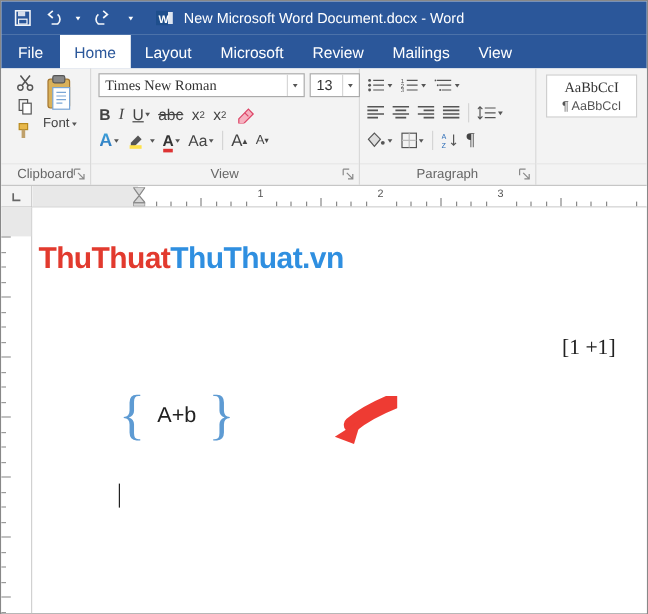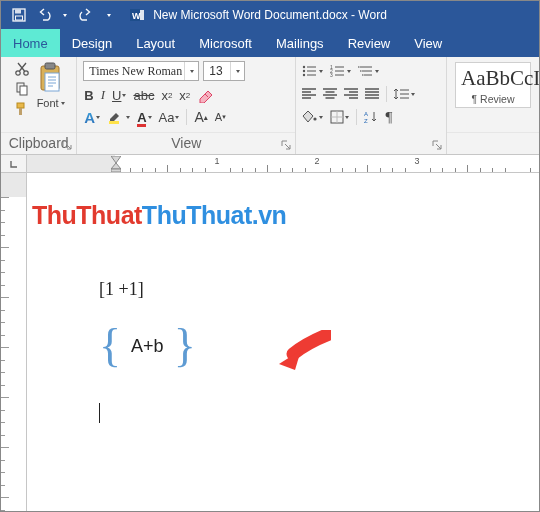"File" div.tab { html: none -> <div>File</div> }
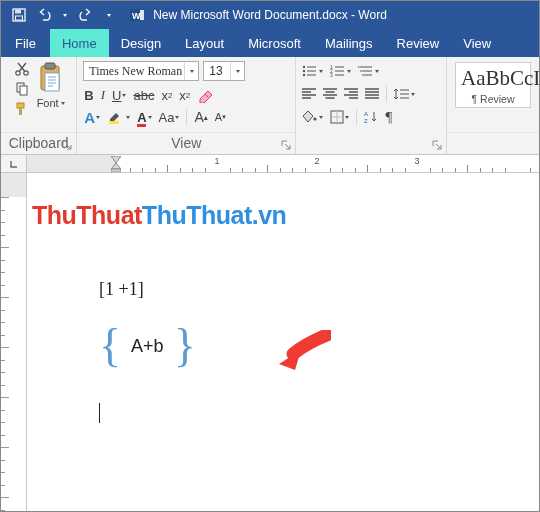"Home" .tab.active { background: #5eead4 -> #ffffff }
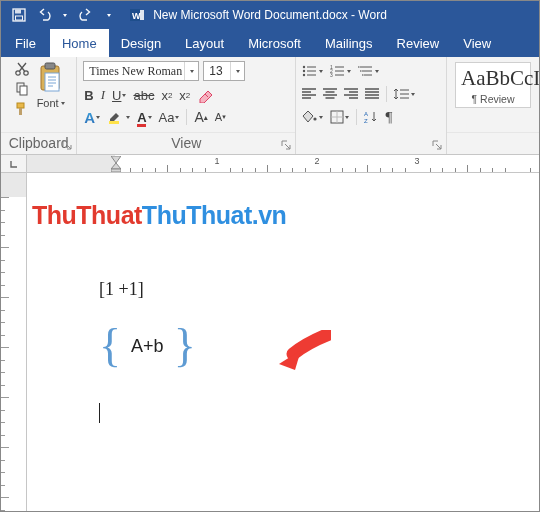"Design" div.tab { html: <div>Design</div> -> none }
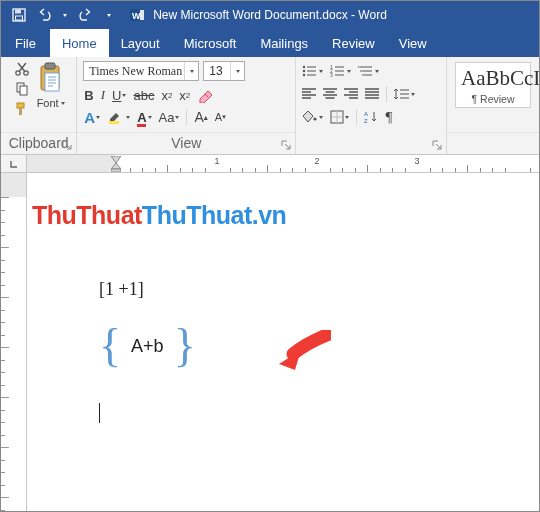"Mailings" div.tab { order: before "Review" -> after "Review" }
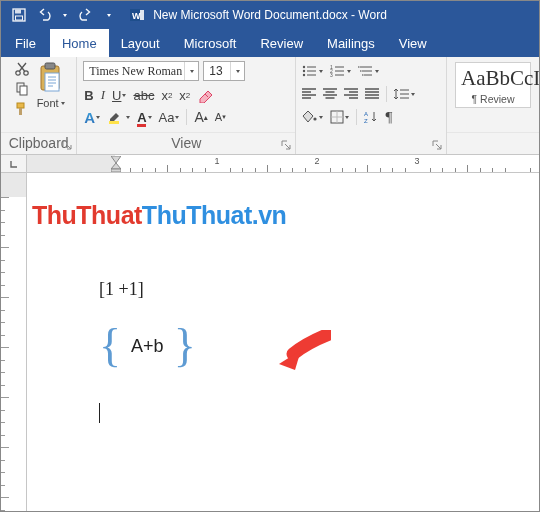"Times New Roman" div.combo { width: 116px -> 172px }
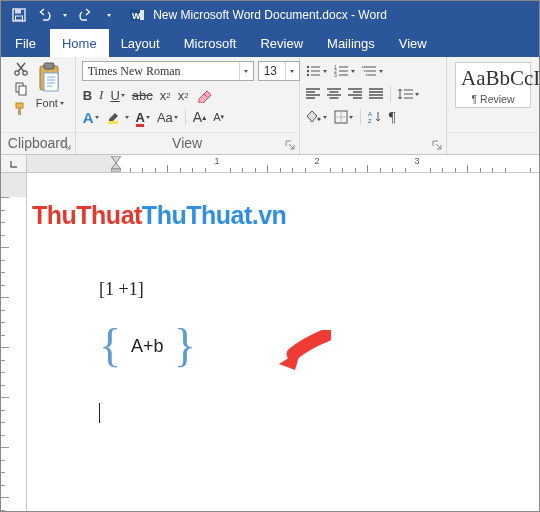"AaBbCcI" .style-tile .preview { font-size: 21px -> 12px }
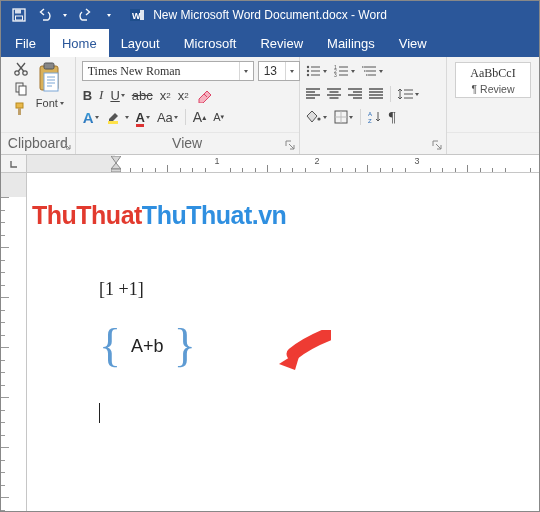"¶ Review" div.name { text: Review -> AaBbCcI }
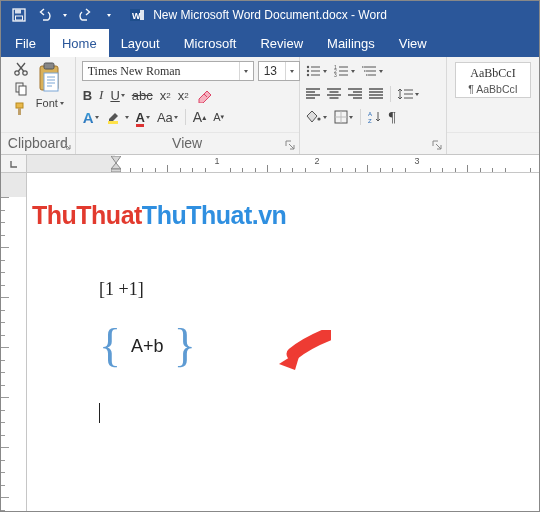"Clipboard" .group-label { font-size: 14px -> 11px }
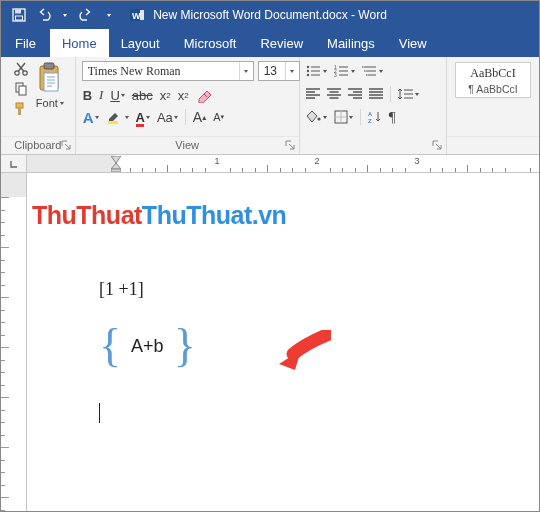"Paragraph" div.group-label { html: none -> <div>Paragraph</div> }
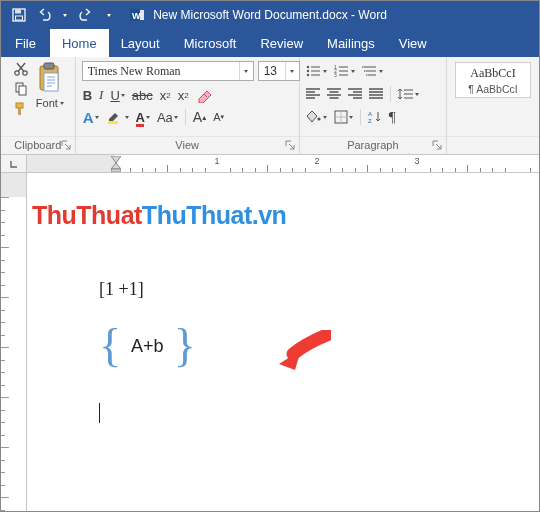"[1 +1]" .doc-text { text-align: none -> right }
